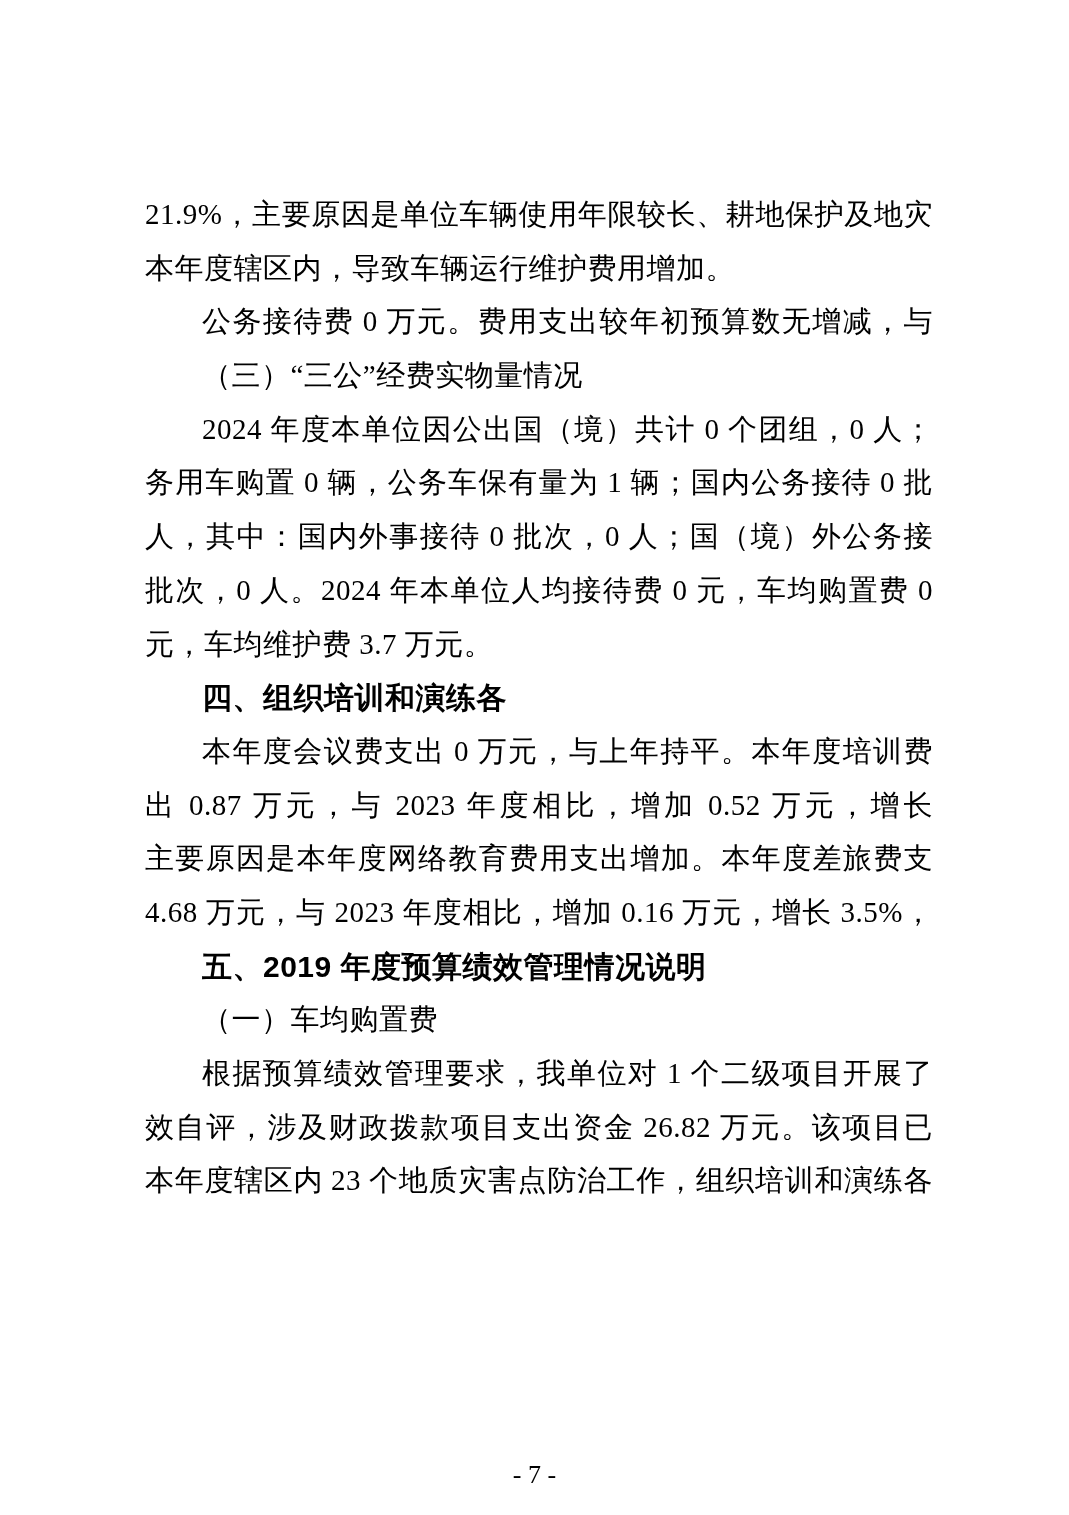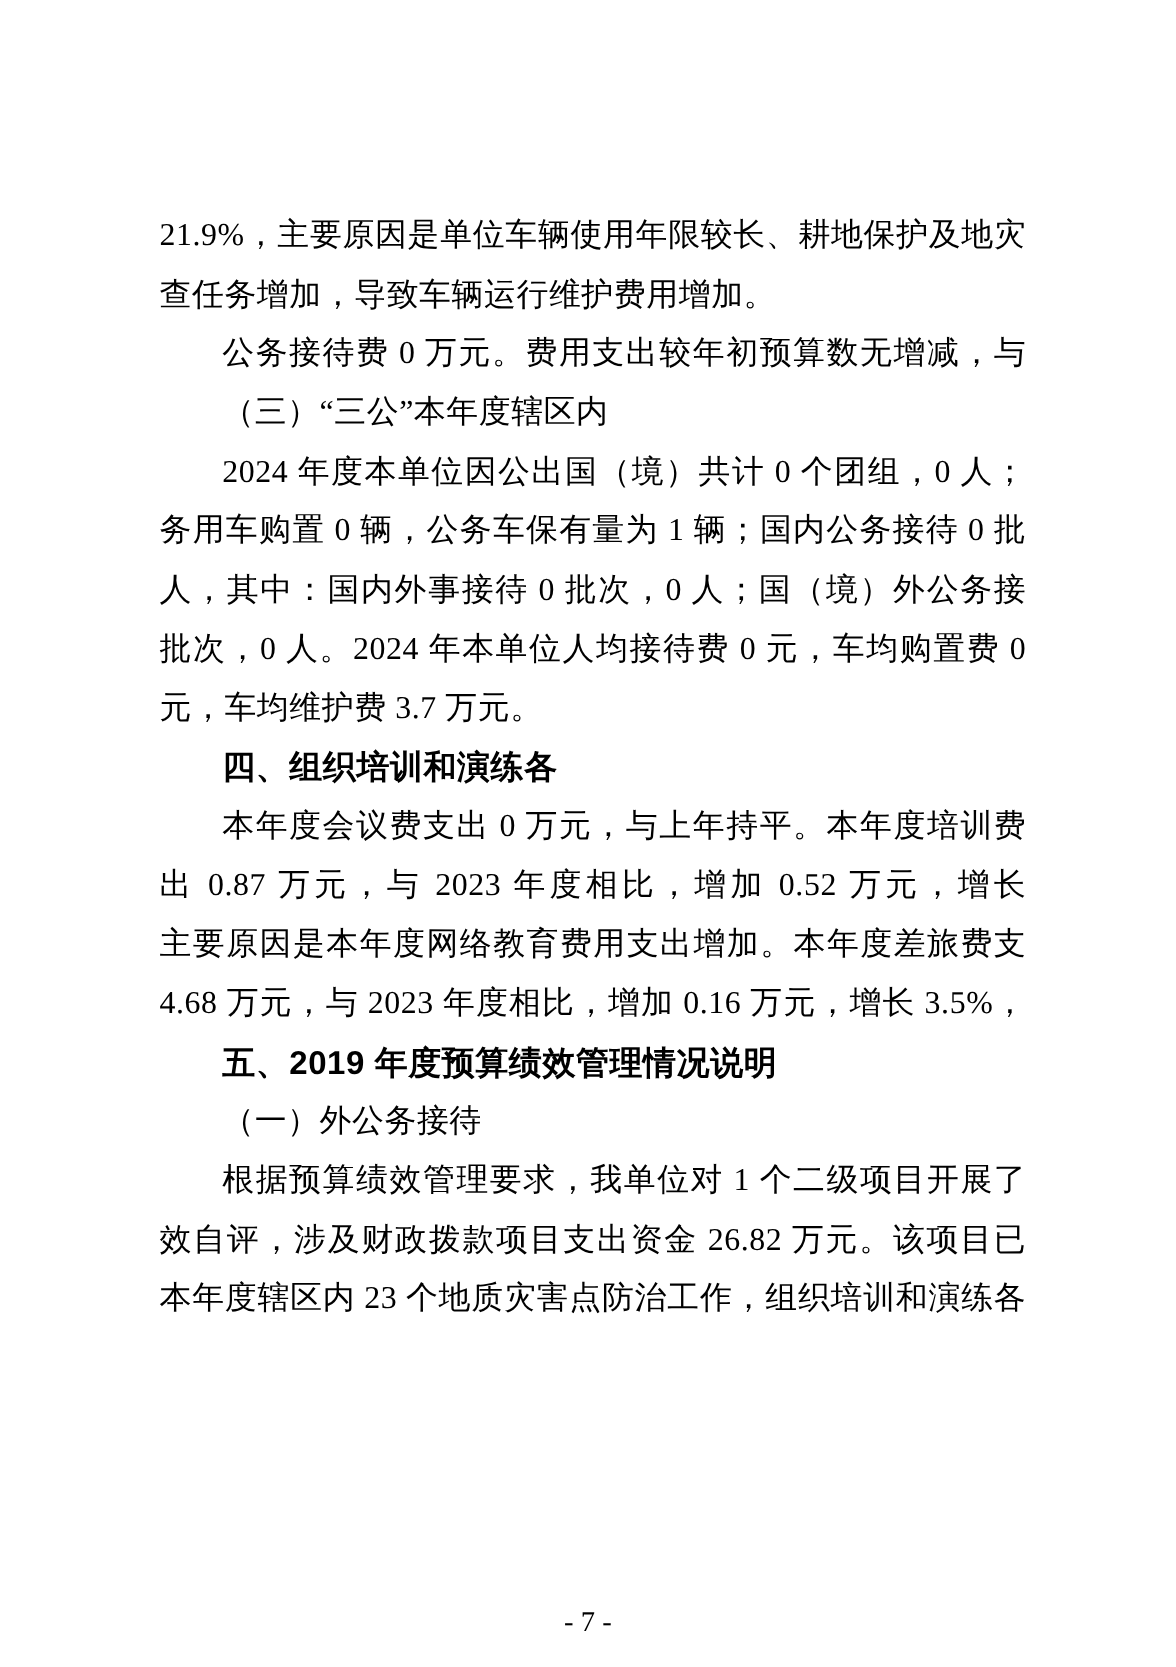"查任务增加，导致车辆运行维护费用增加。" div.l { text: 查任务增加 -> 本年度辖区内 }
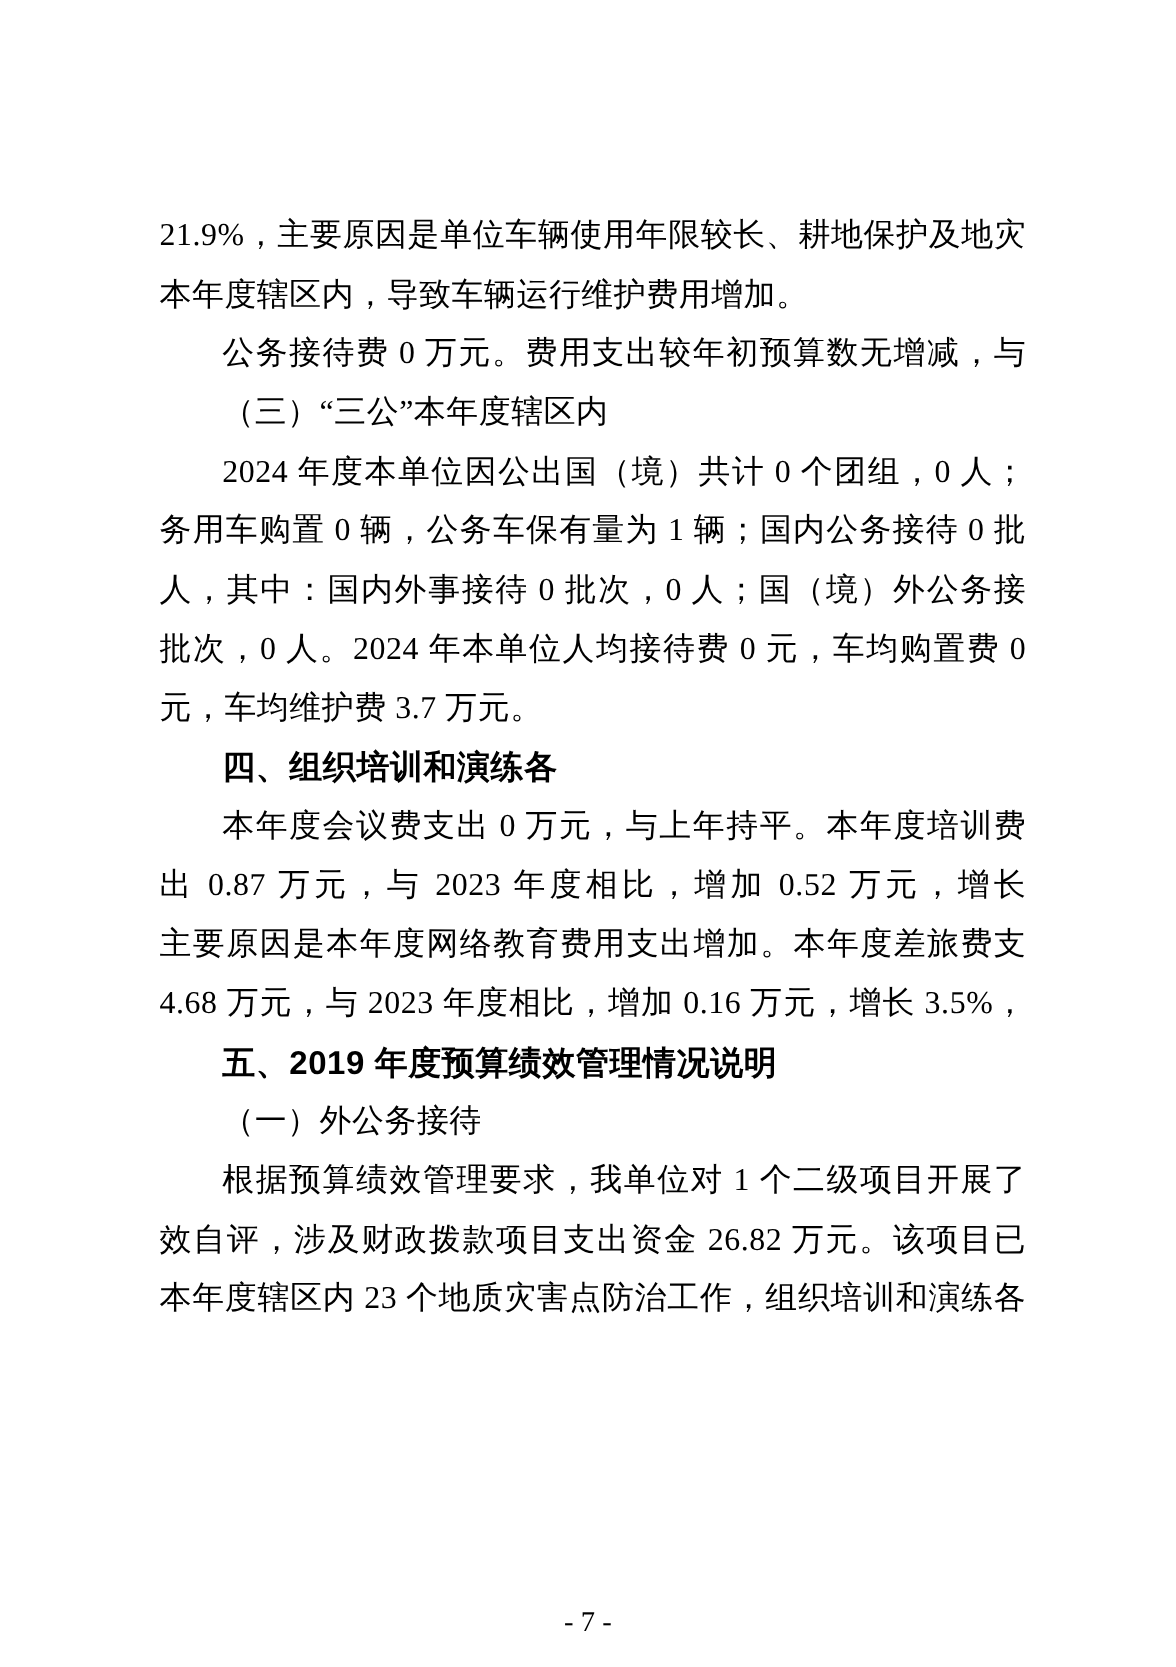"（三）“三公”本年度辖区内" div.l { text: 本年度辖区内 -> 经费实物量情况 }
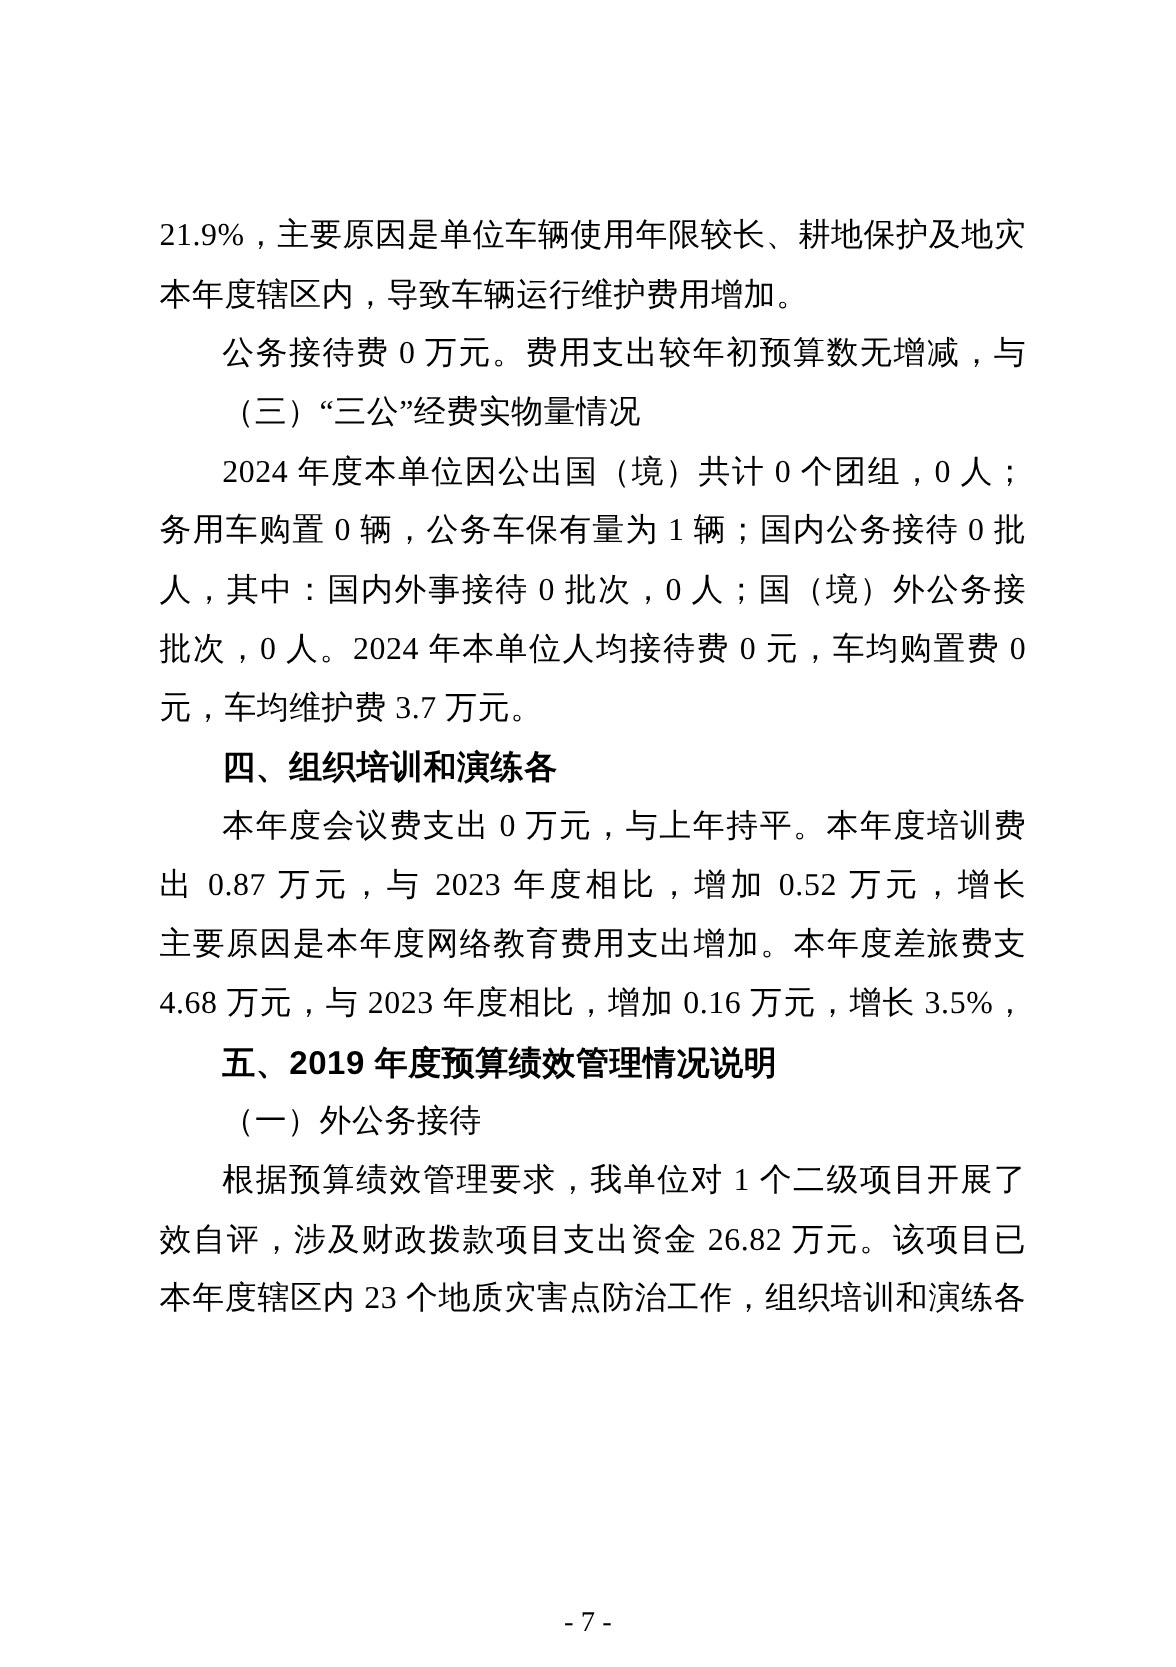"（一）外公务接待" div.l { text: 外公务接待 -> 车均购置费 }
